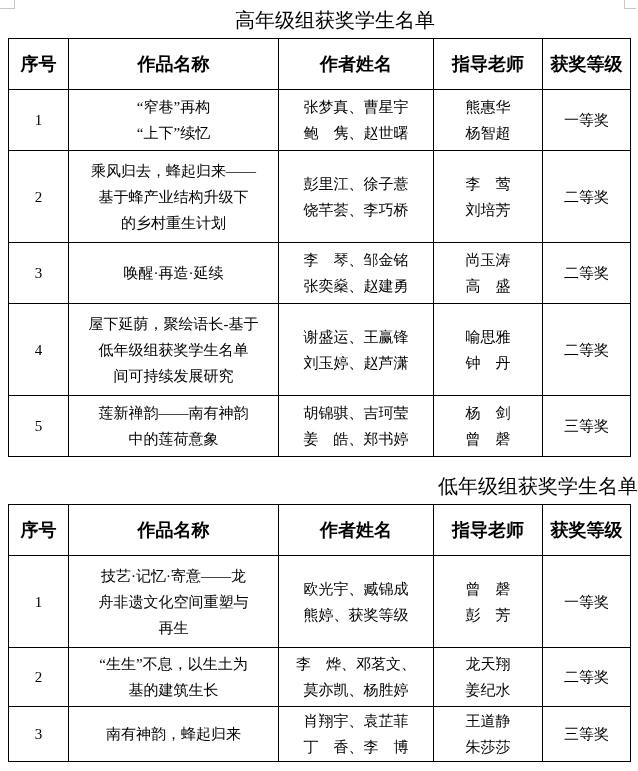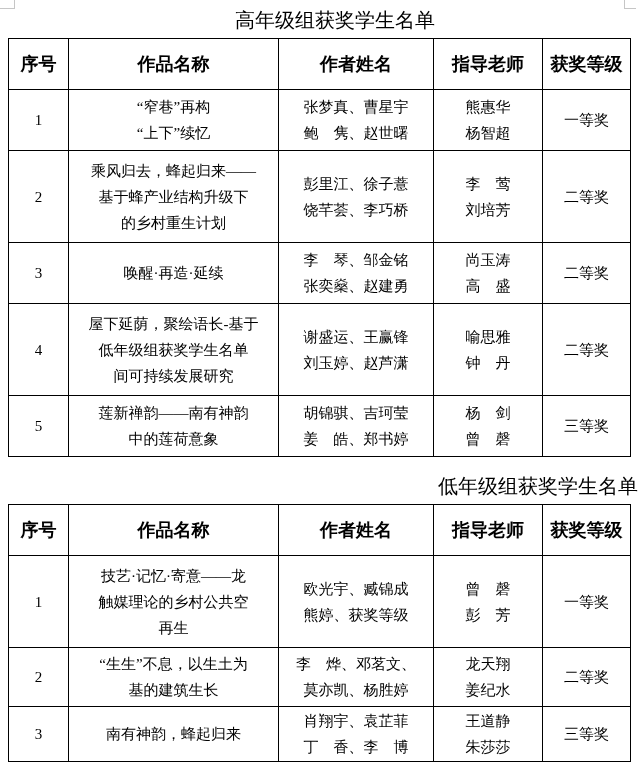"技艺·记忆·寄意——龙" td { text: 触媒理论的乡村公共空 -> 舟非遗文化空间重塑与 }
